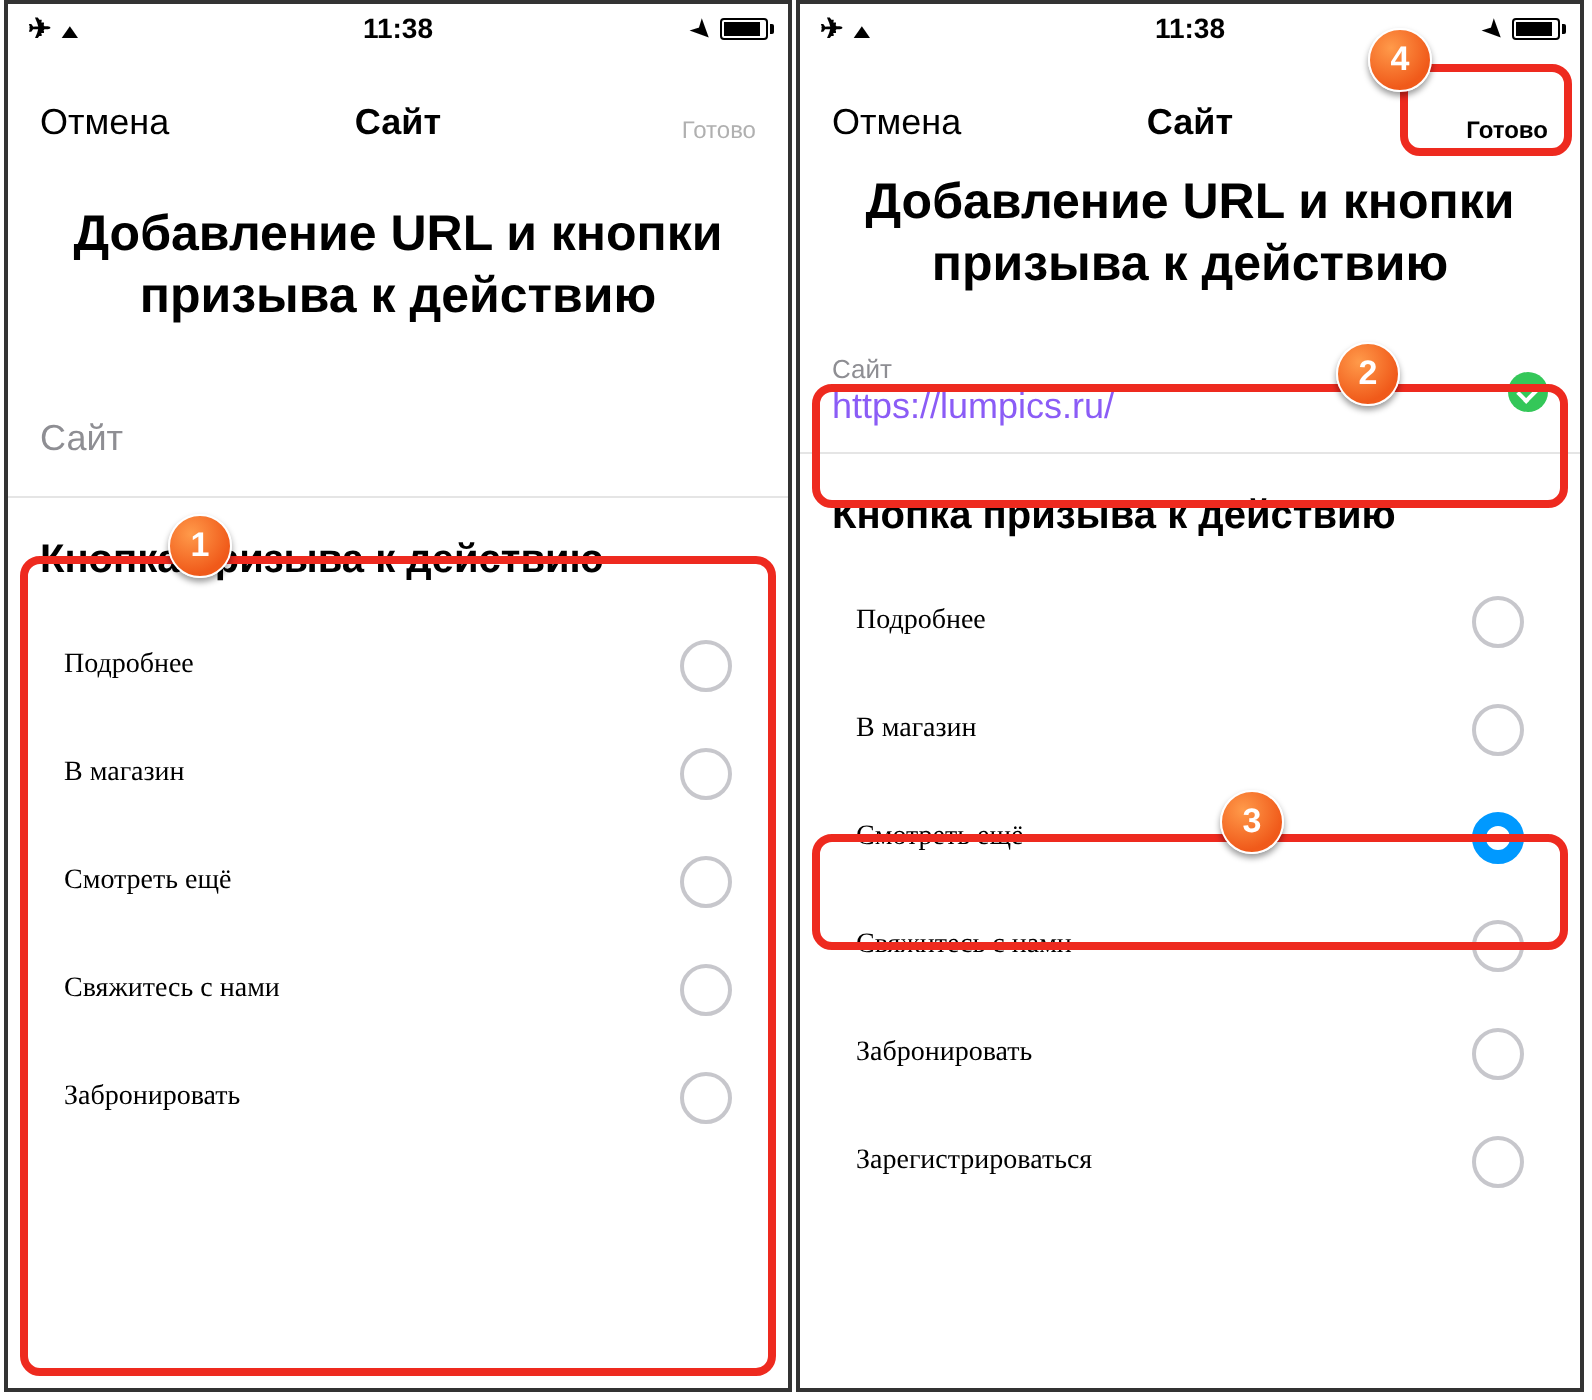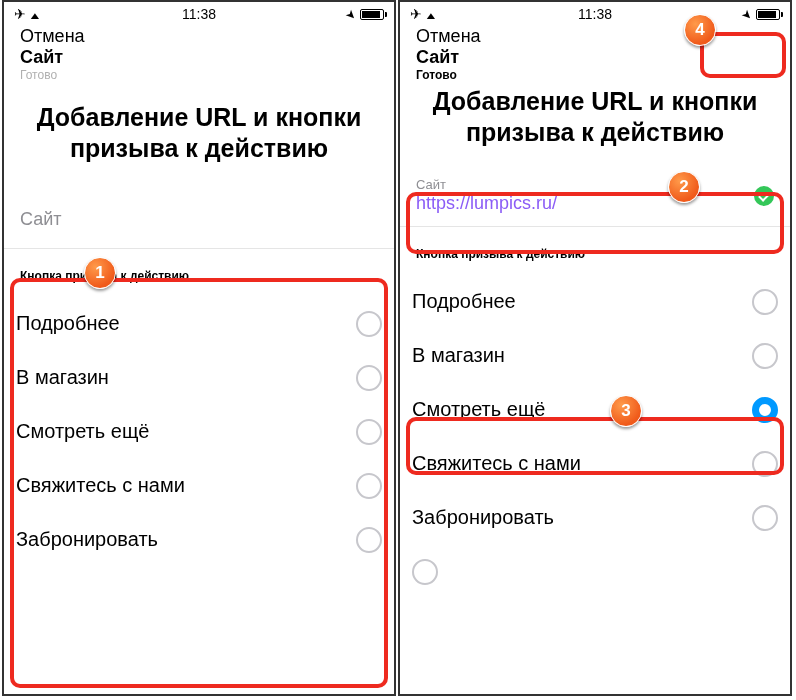"11:38" .statusbar { font-weight: 400 -> 700 }
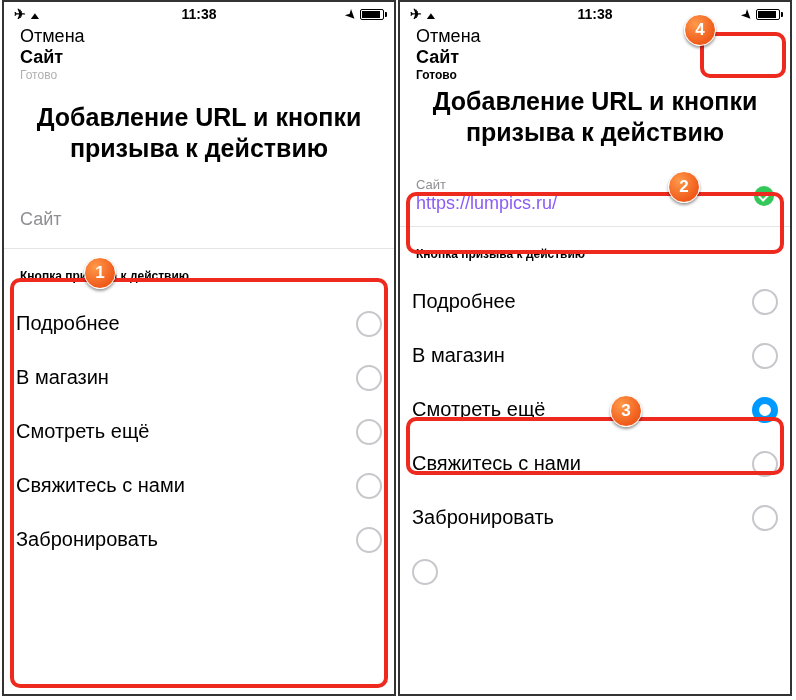"Отмена" .navbar { align-items: flex-start -> flex-end; flex-direction: column -> none }
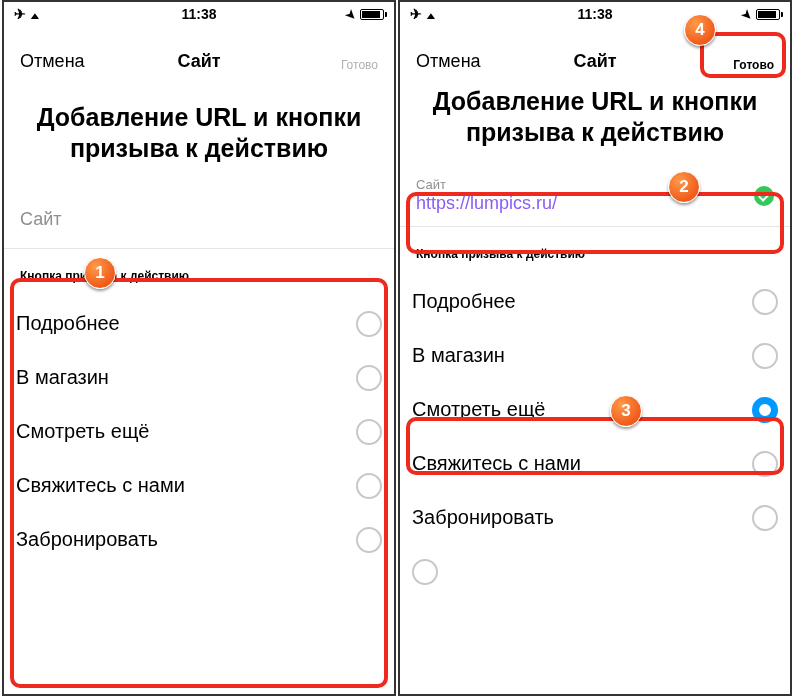"Кнопка призыва к действию" .section-header { font-size: 12px -> 20px }
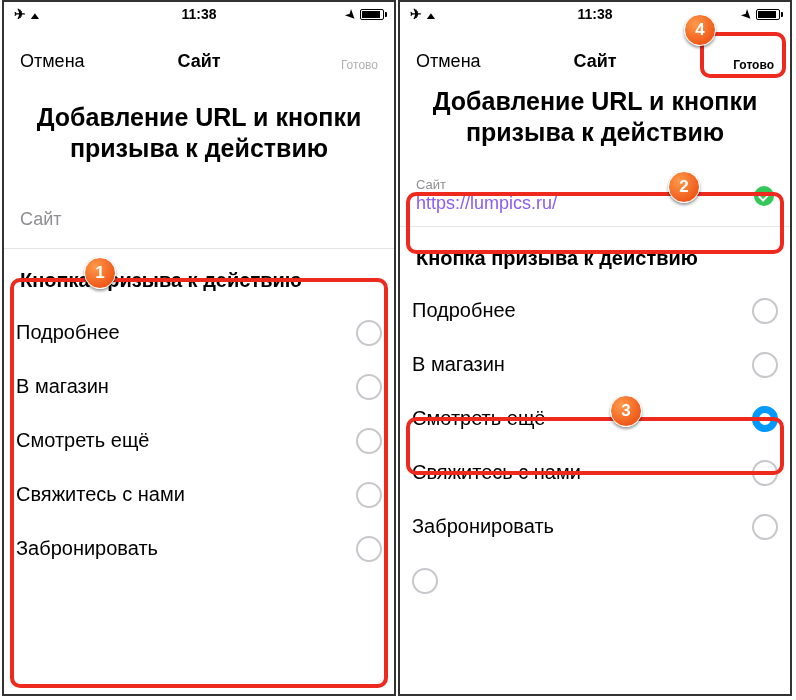"Подробнее" .option-row { font-family: none -> Liberation Serif, serif; font-size: 20px -> 14px; padding: 14px 12px -> 14px 28px }
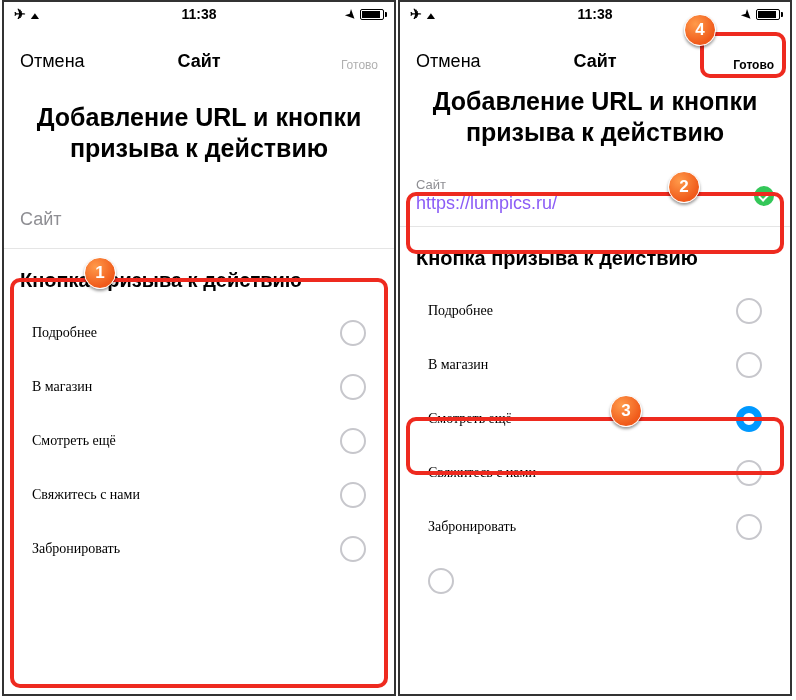"Зарегистрироваться" span.option-label { html: none -> <span>Зарегистрироваться</span> }
